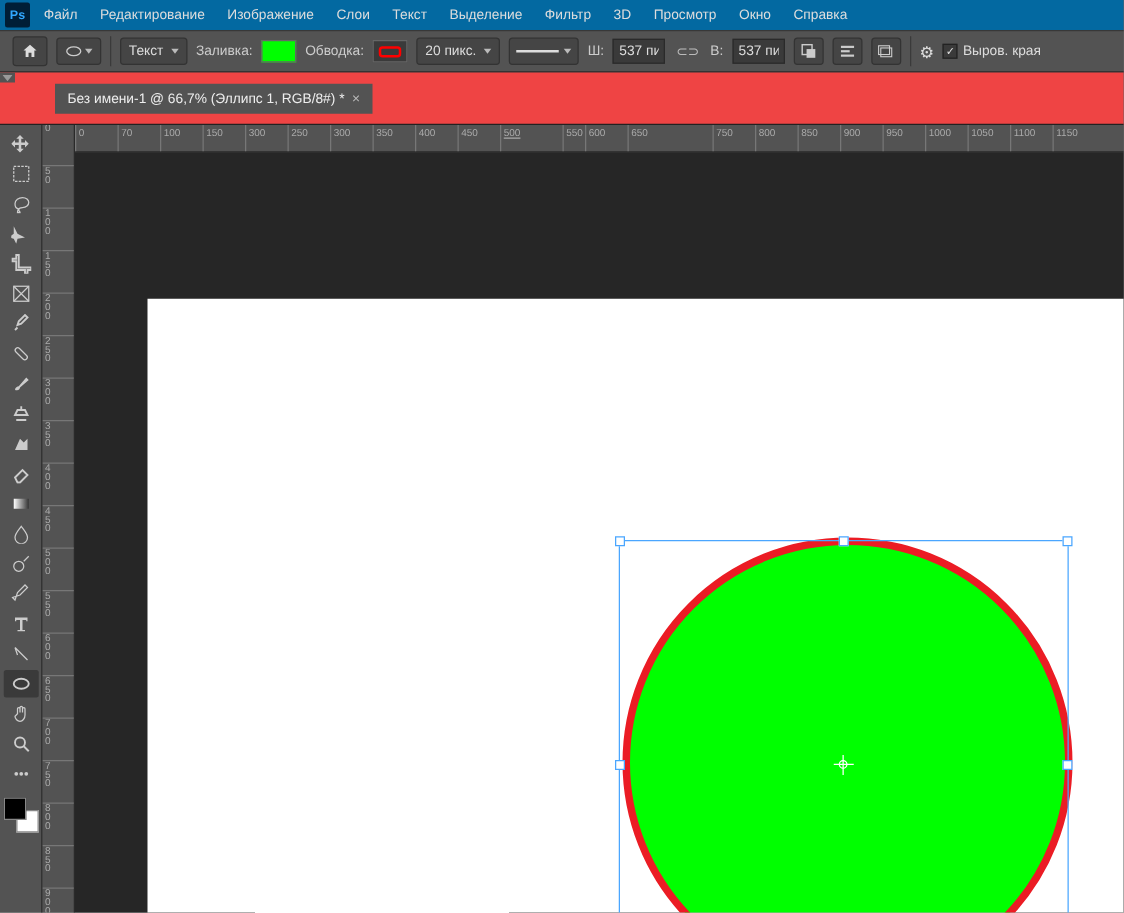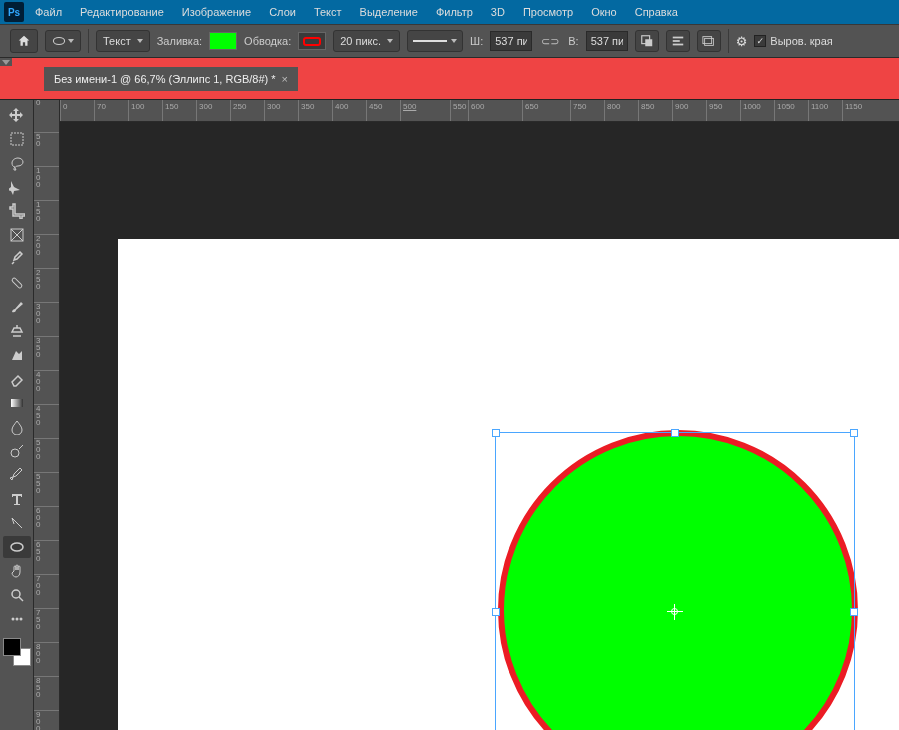"650" div.rh-tick { left: 462px -> 442px }
